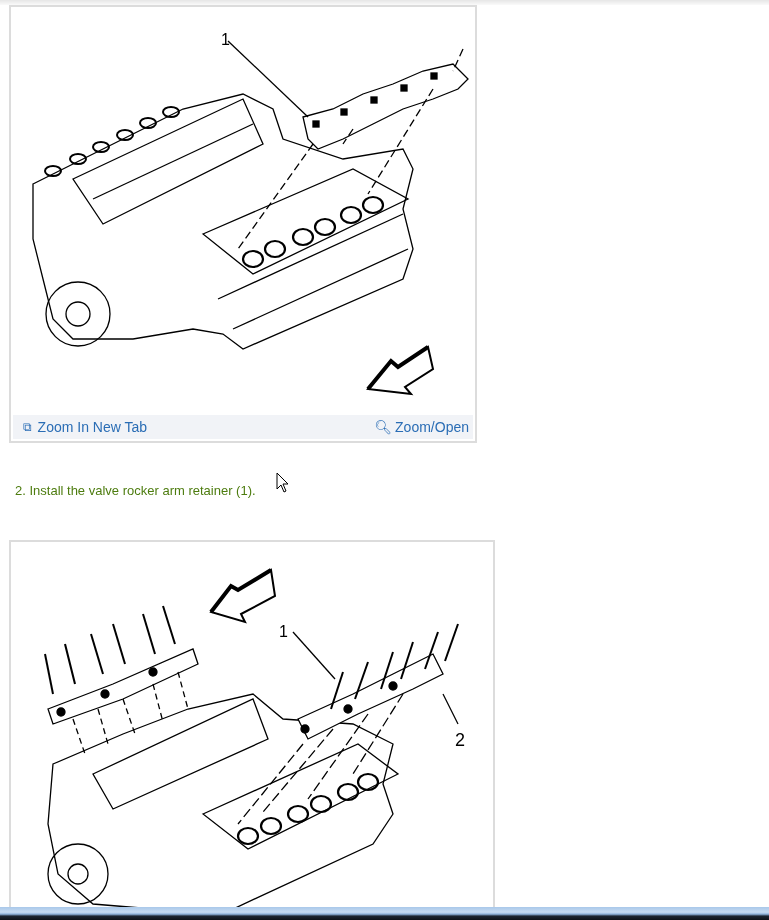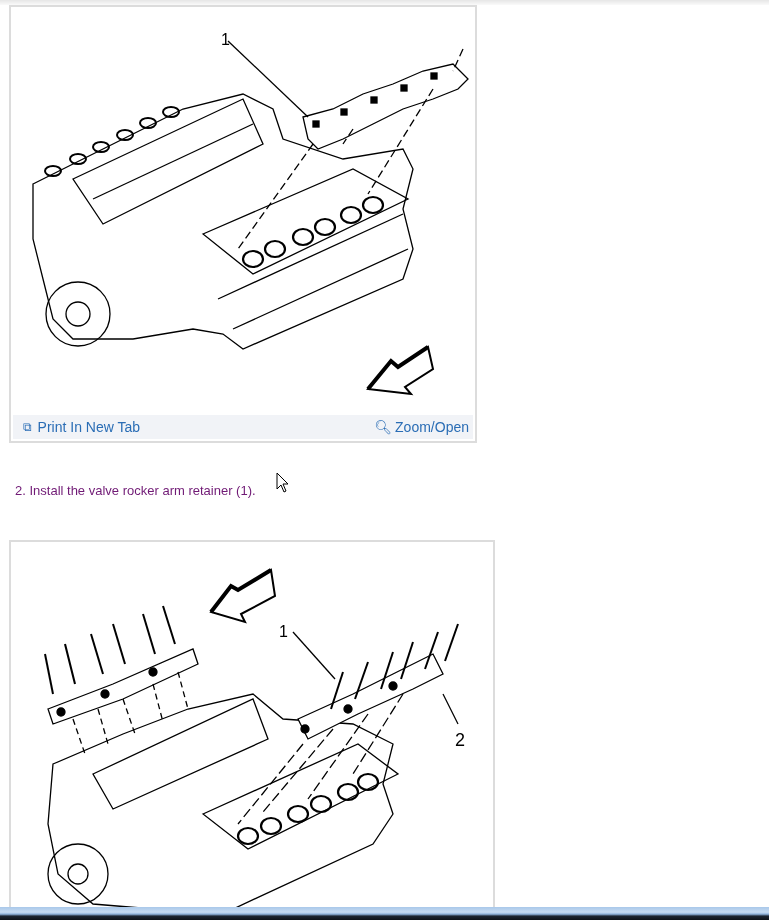"Print In New Tab" span { text: Print -> Zoom }
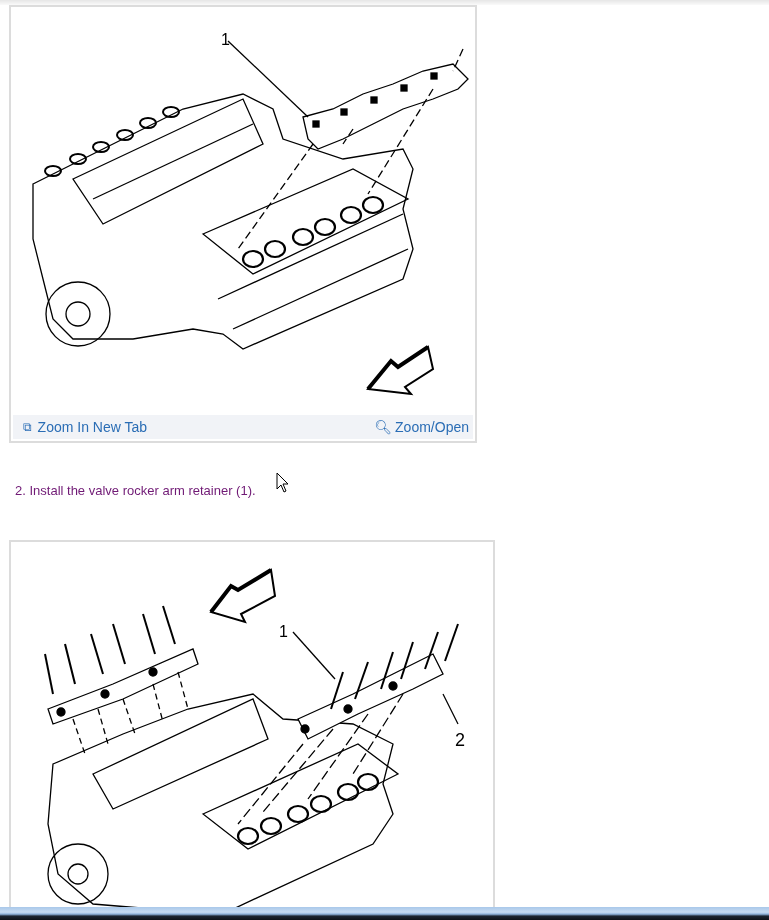"2. Install the valve rocker" .step { color: #701a75 -> #4d7c0f }
